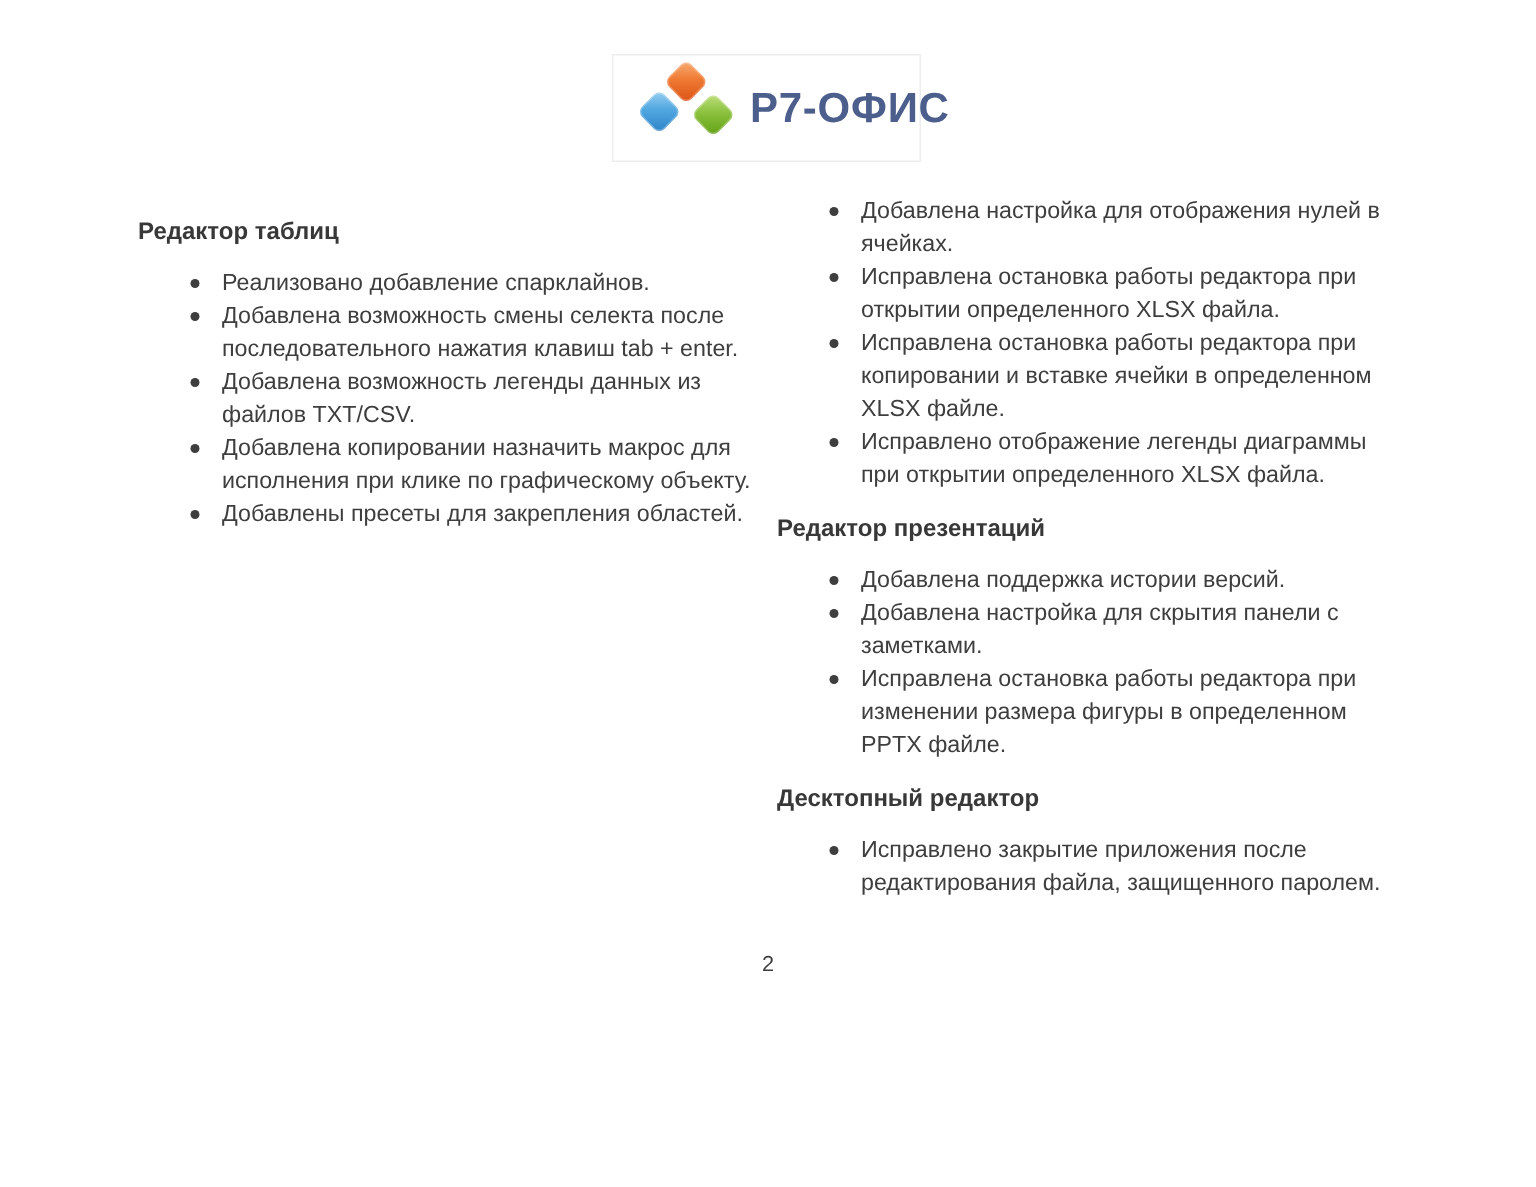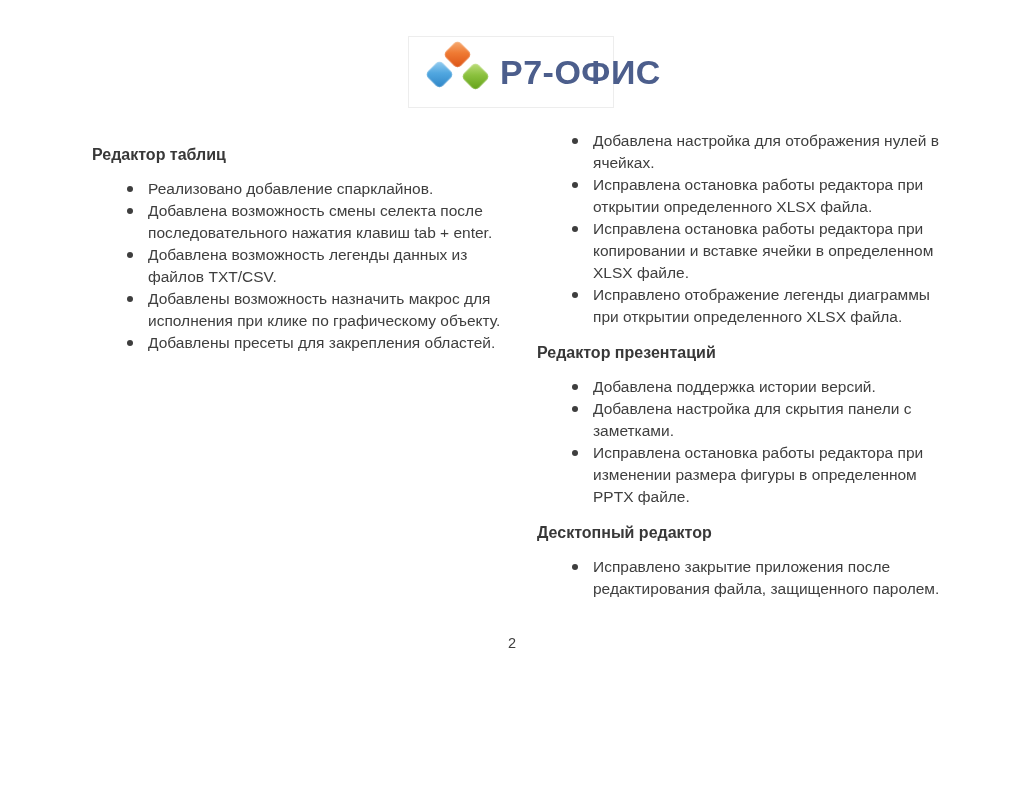"Р7-ОФИС" .logo-text { font-size: 34px -> 28px }
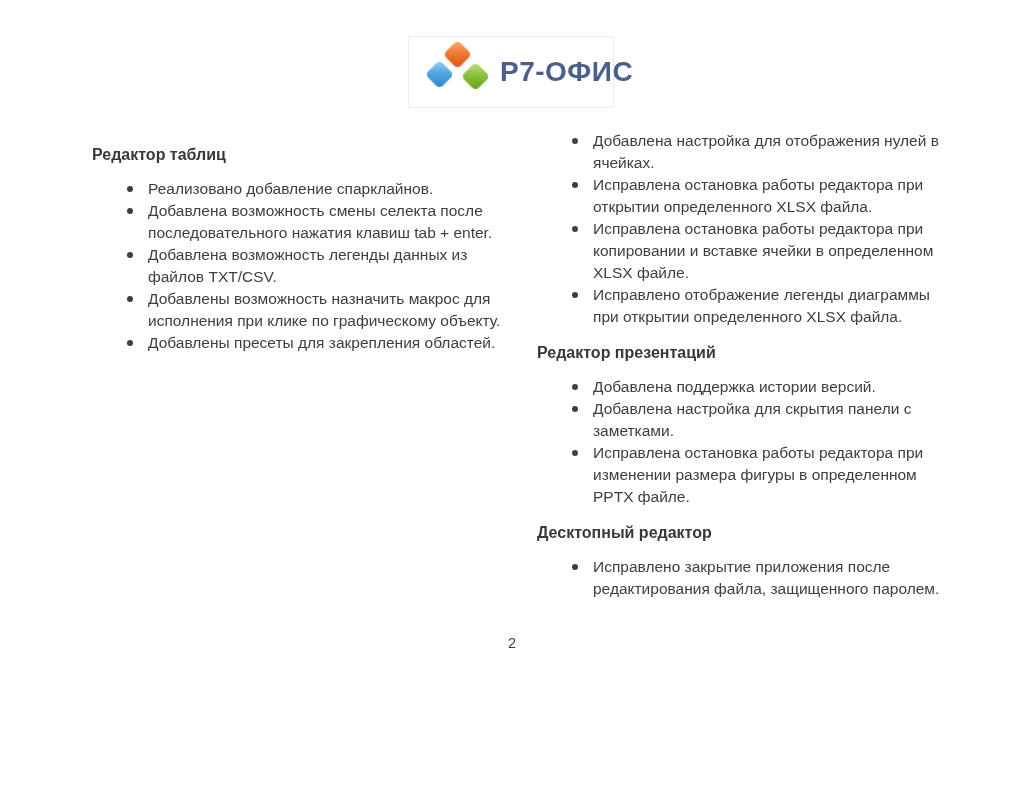"Добавлена настройка для отображения" .col-right { left: 537px -> 518px }
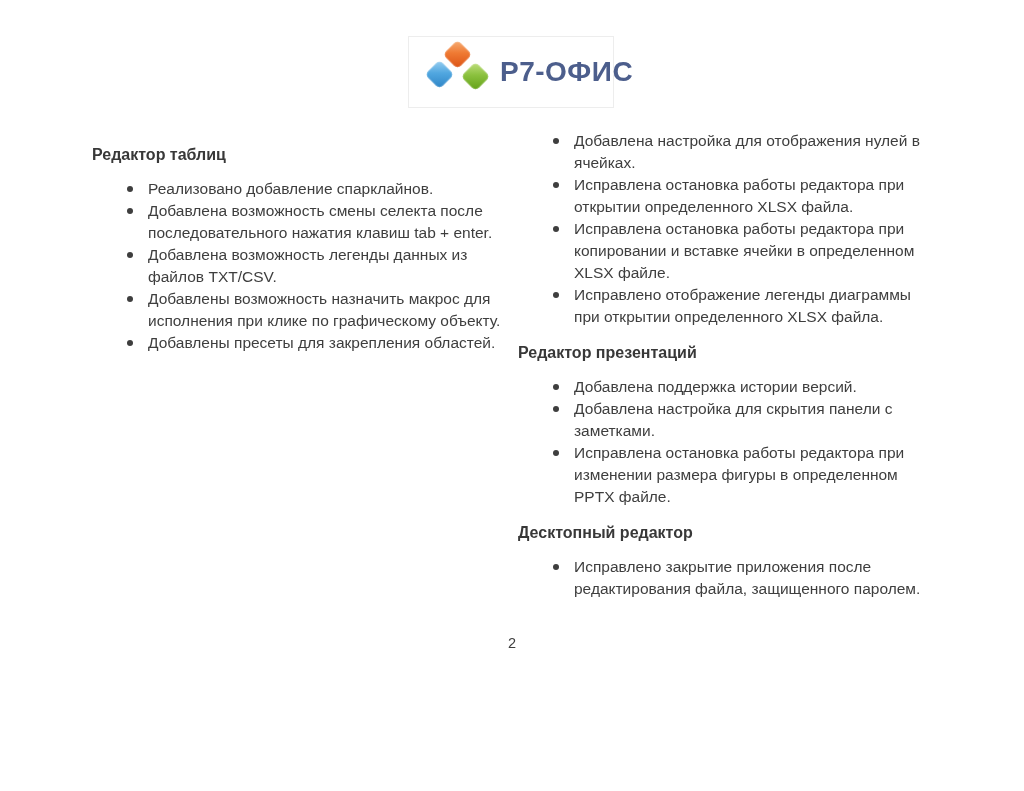"Добавлены возможность назначить макрос" li { text: Добавлены возможность -> Добавлена копировании }
